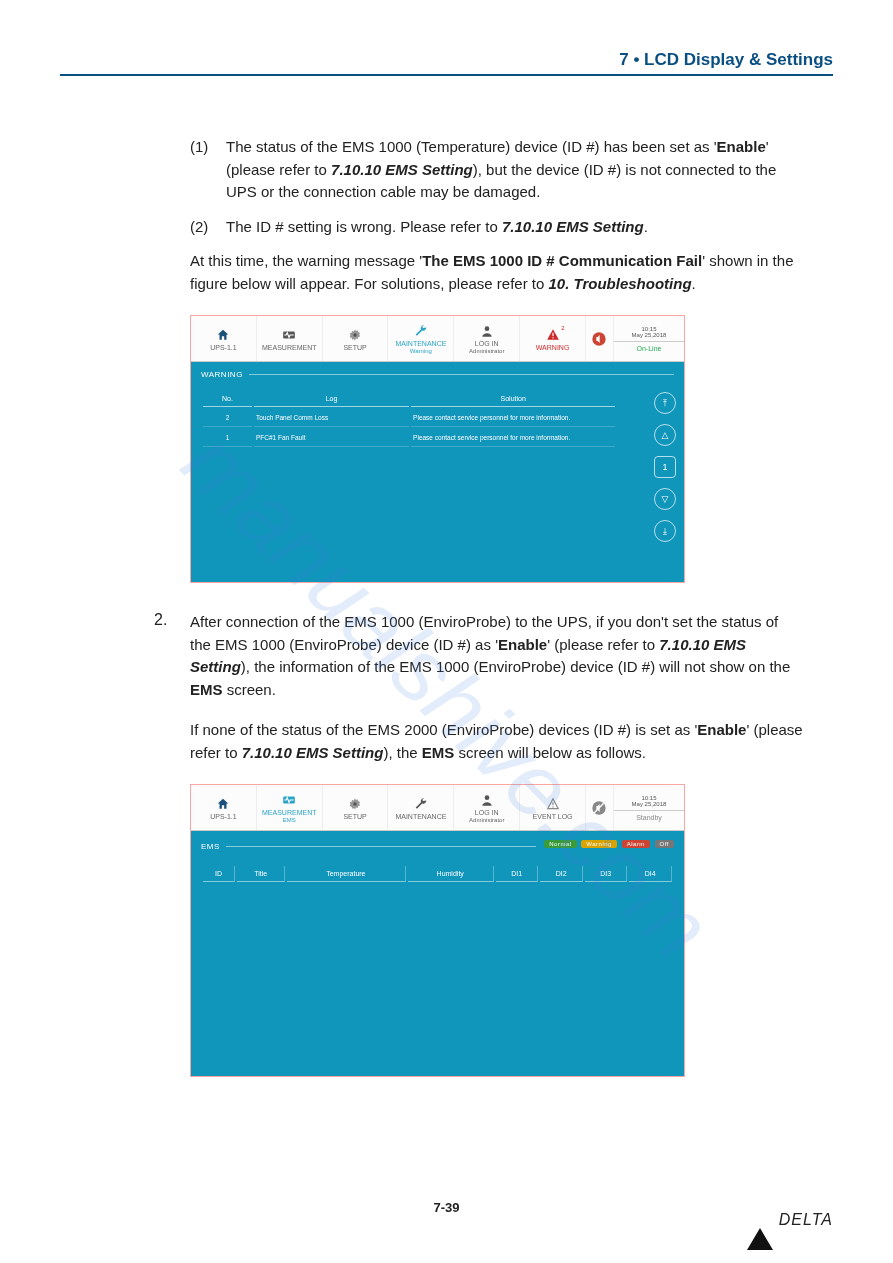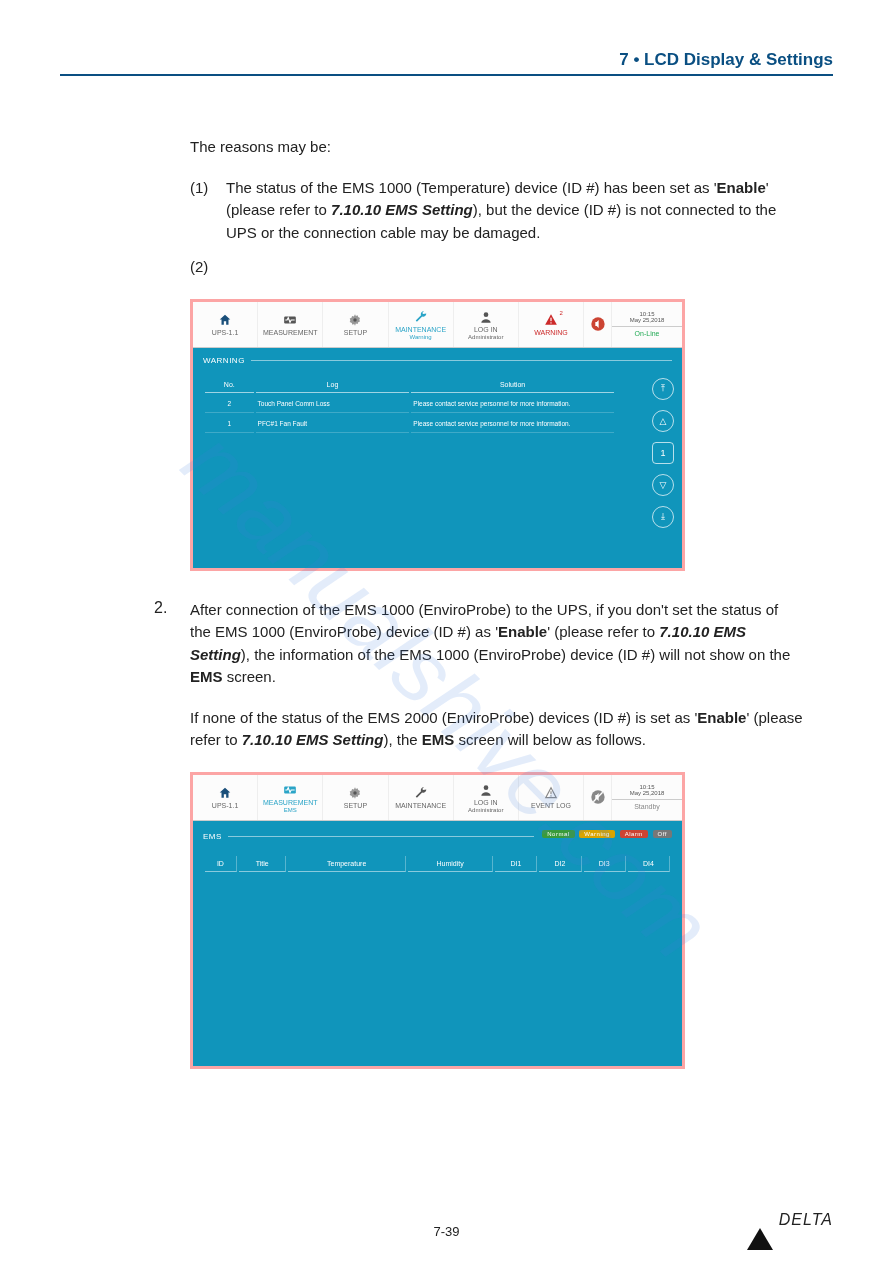"The reasons may be:" p.intro { html: <p>The reasons may be:</p> -> none }
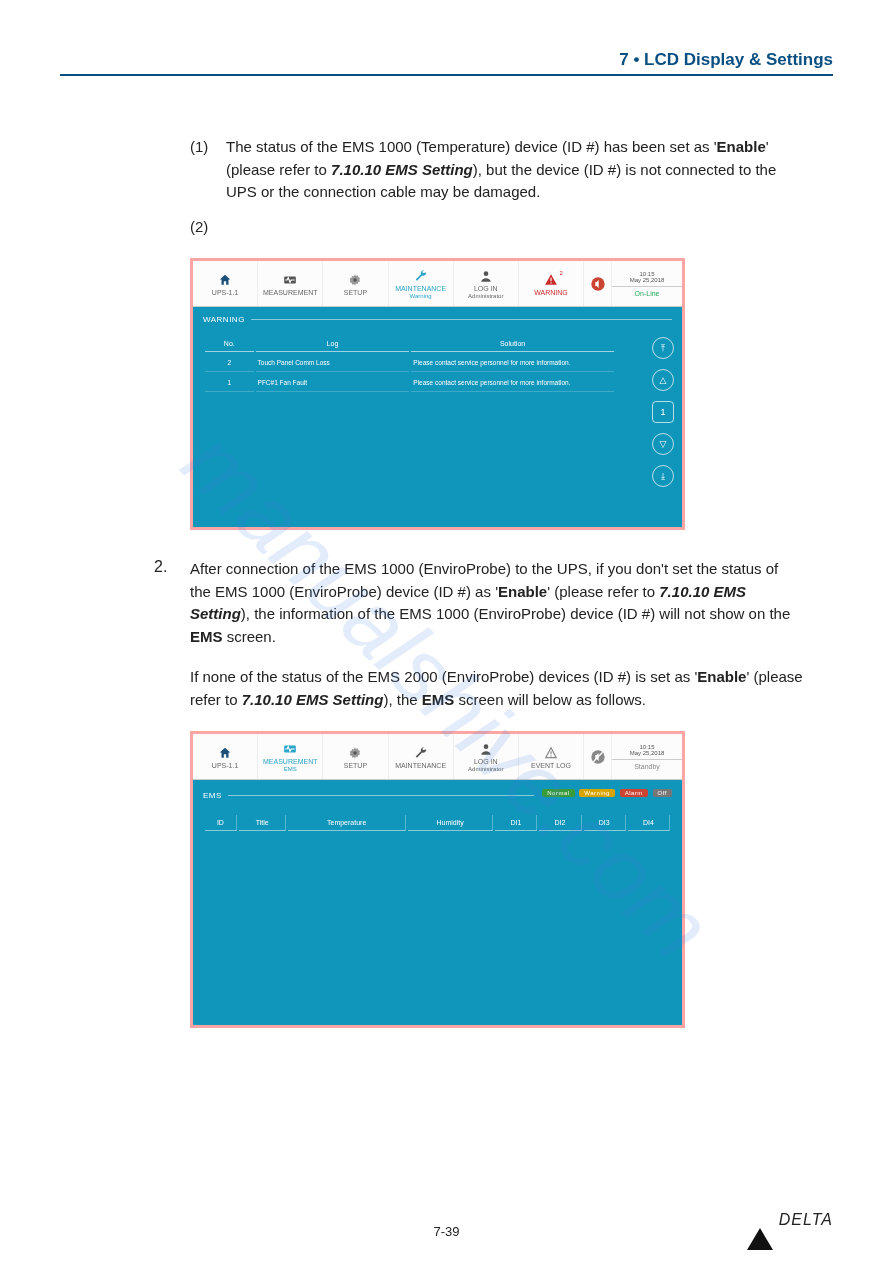"The ID # setting is" div { html: none -> <div> <span>The ID # setting is wrong. Please refer to </span><span>7.10.10 EMS Setting</span><span>.</span> </div> }
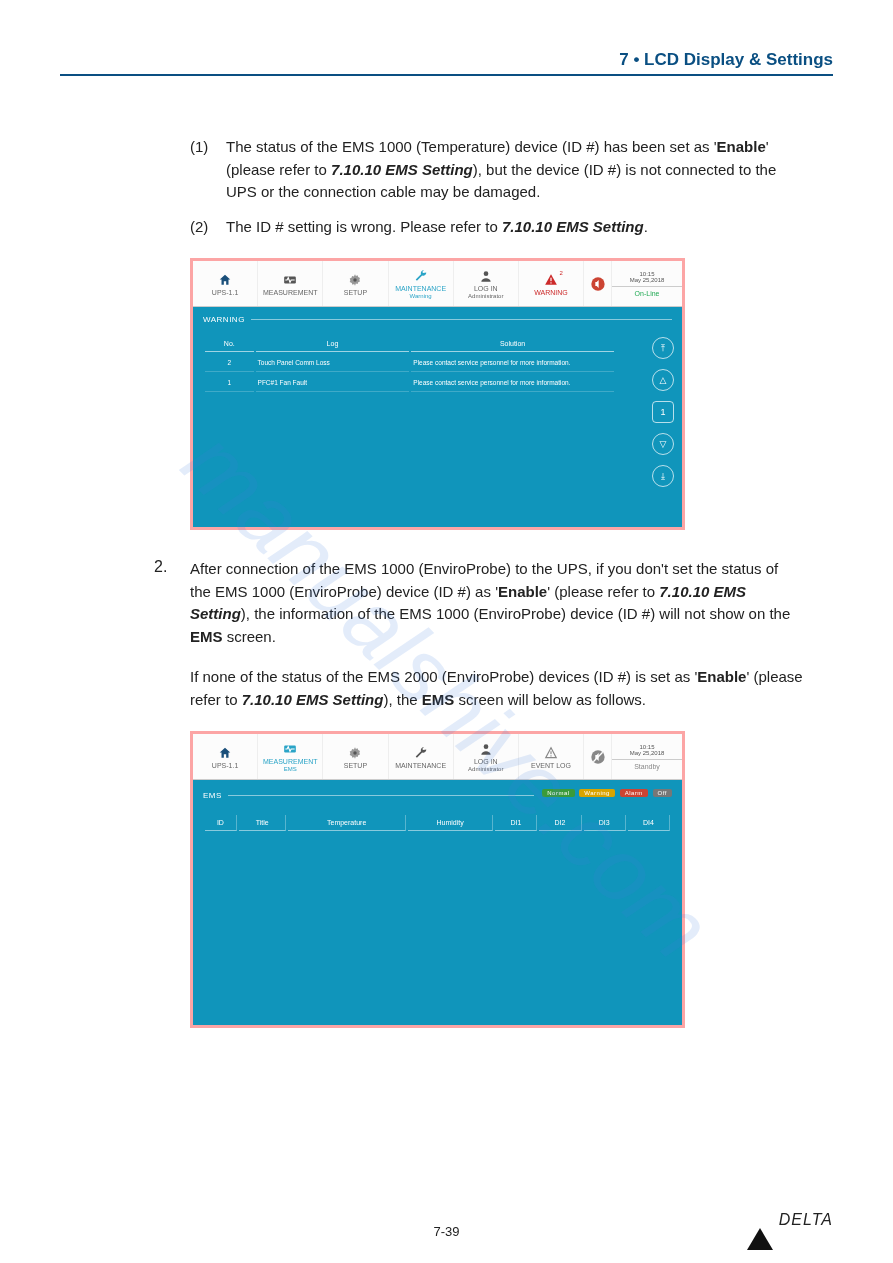"At this time, the warning" p.paragraph { html: none -> <p> <span>At this time, the warning message '</span><span>The EMS 1000 ID # Communication Fail</span><span>' shown in the figure below will appear. For solutions, please refer to </span><span>10. Troubleshooting</span><span>.</span> </p> }
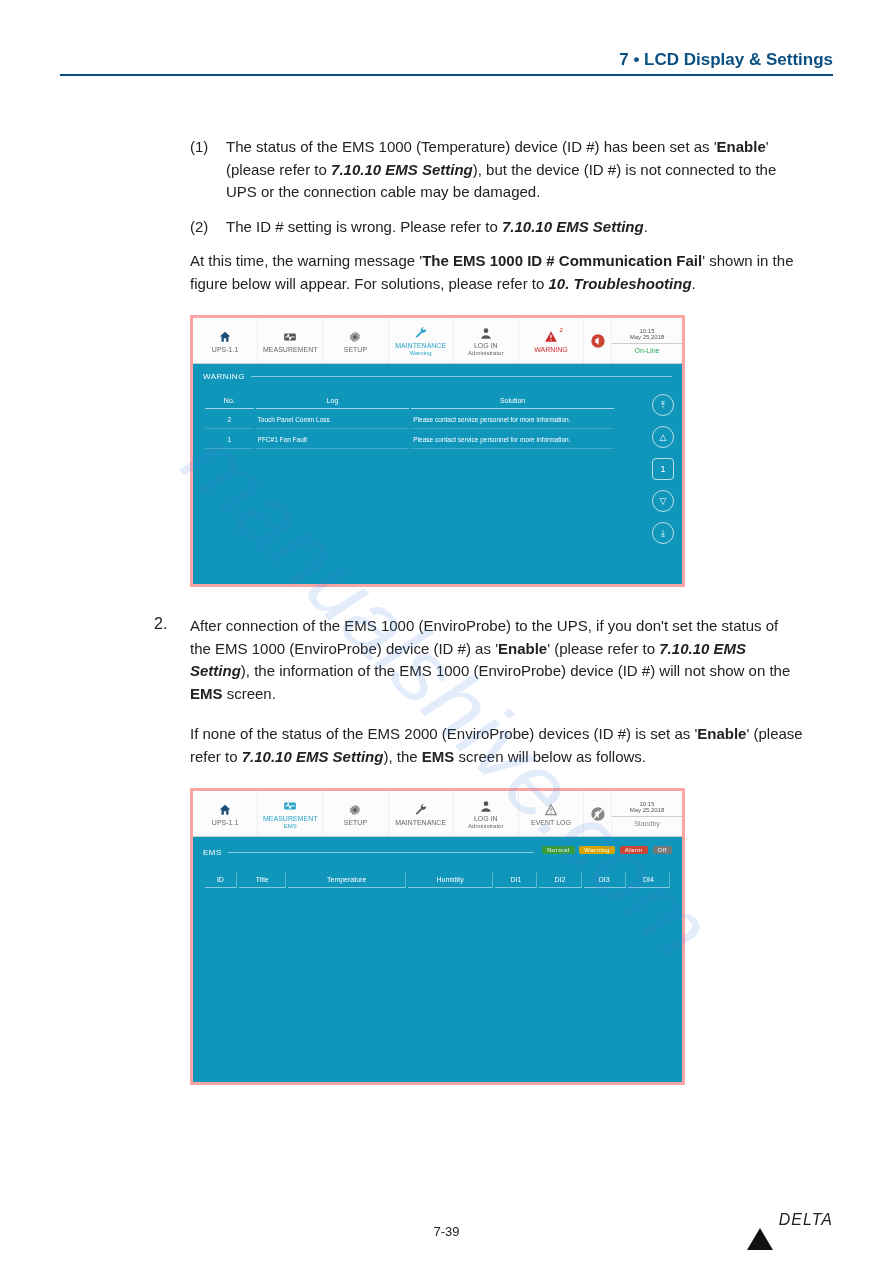"WARNING" .ui-box { border: 3px solid #fca5a5 -> 1px solid #fca5a5 }
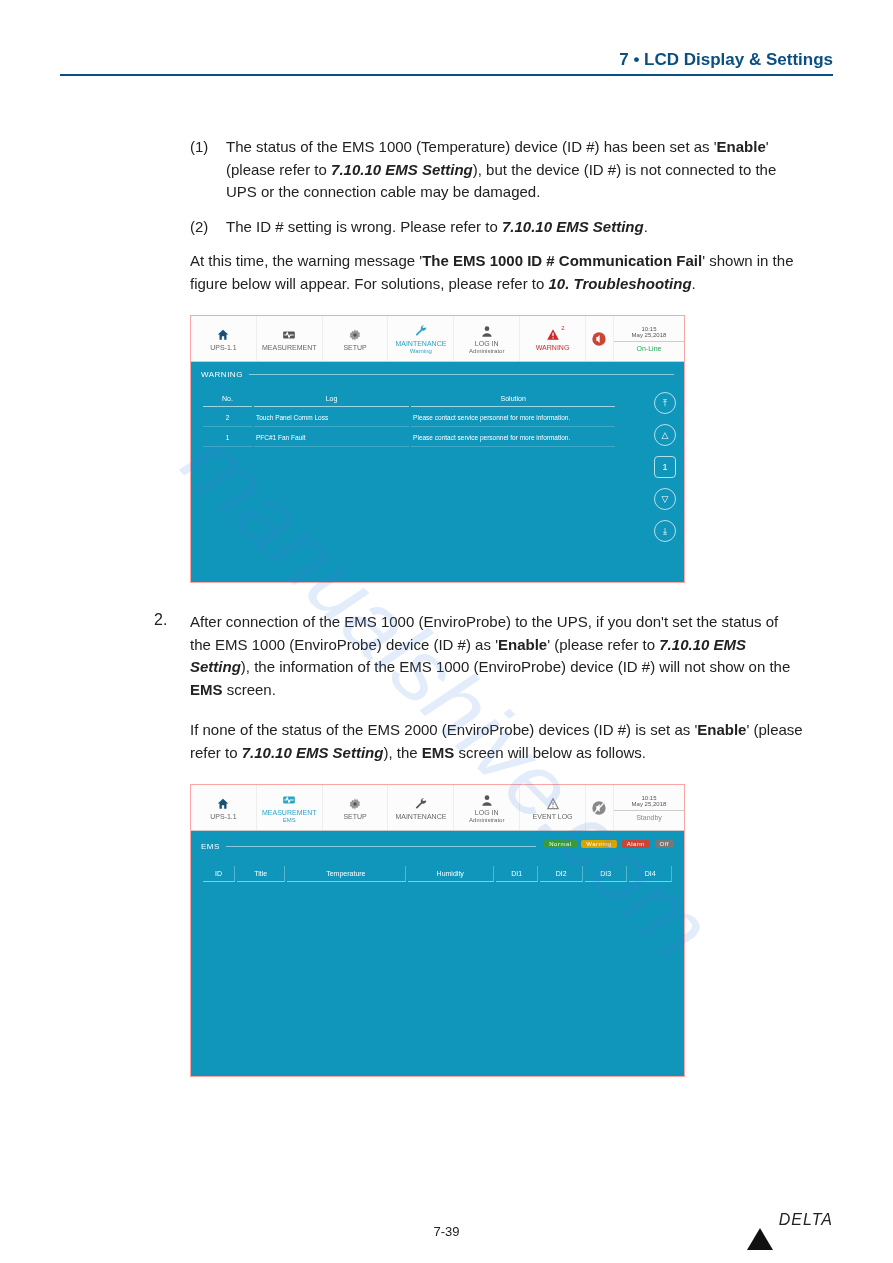"7-39" .page-num { bottom: 24px -> 48px; font-weight: normal -> bold }
